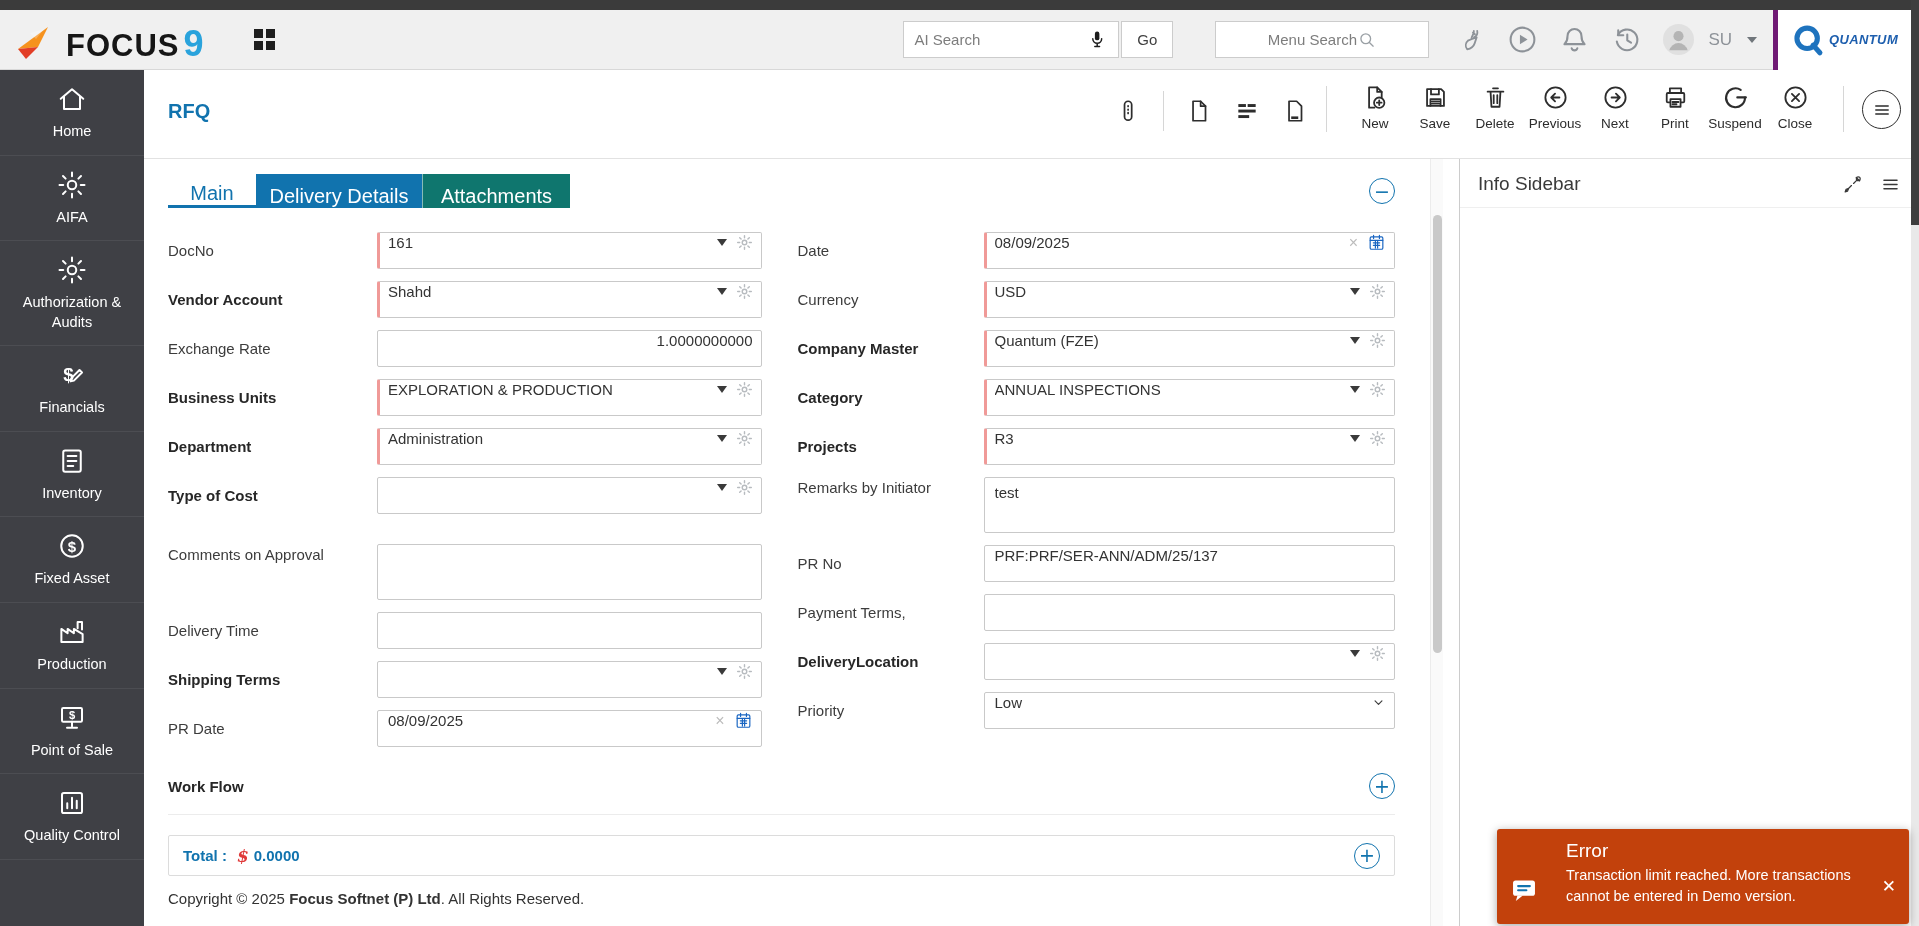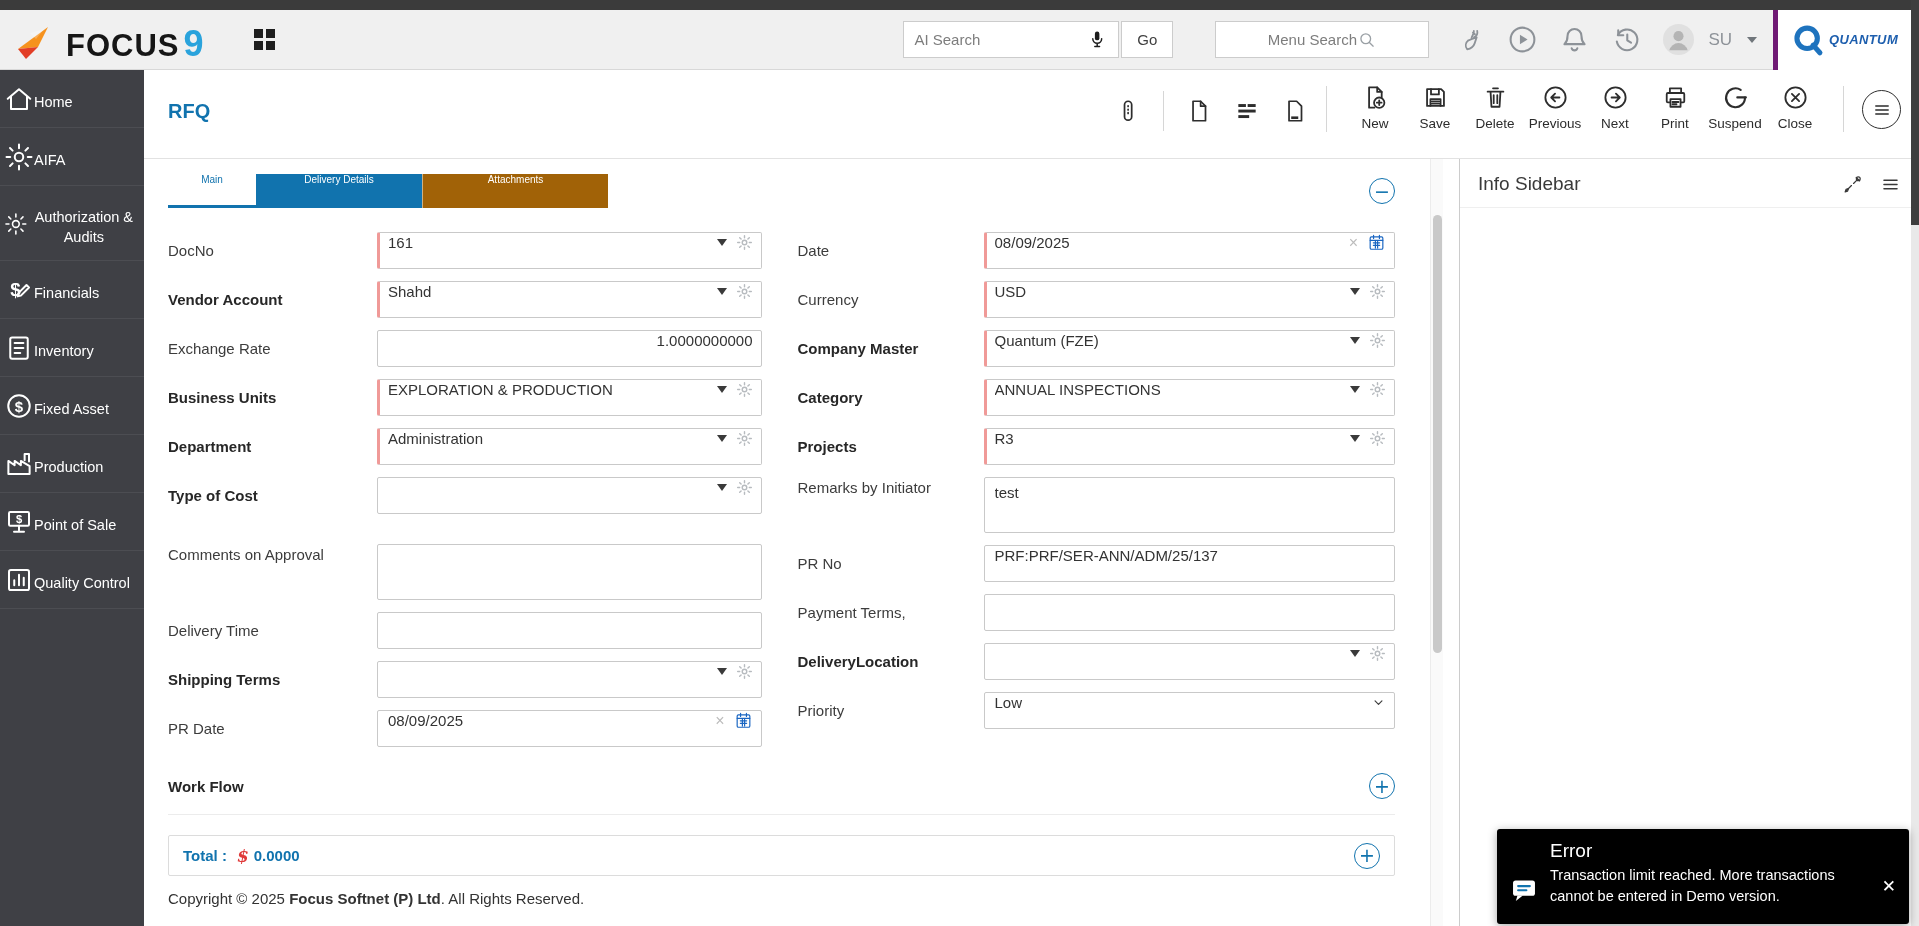"Home" .sb-item { flex-direction: none -> column }
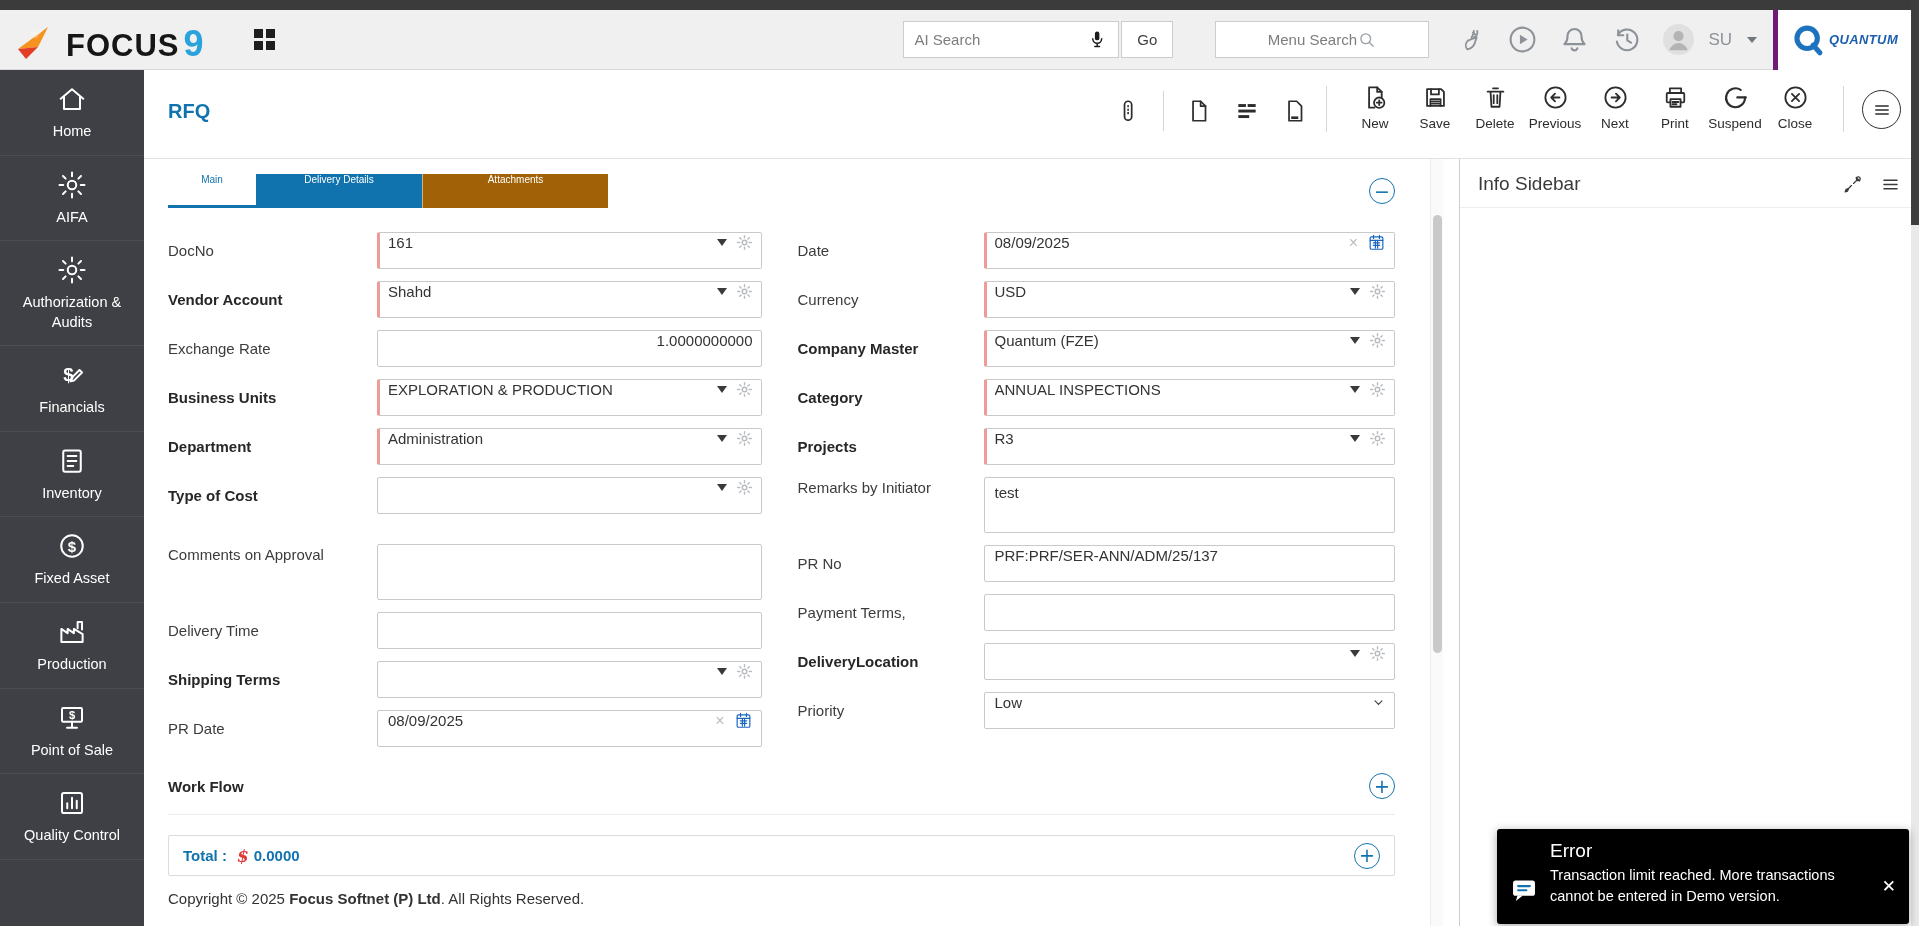"Main" .tab { align-items: flex-start -> flex-end; font-size: 10px -> 20px }
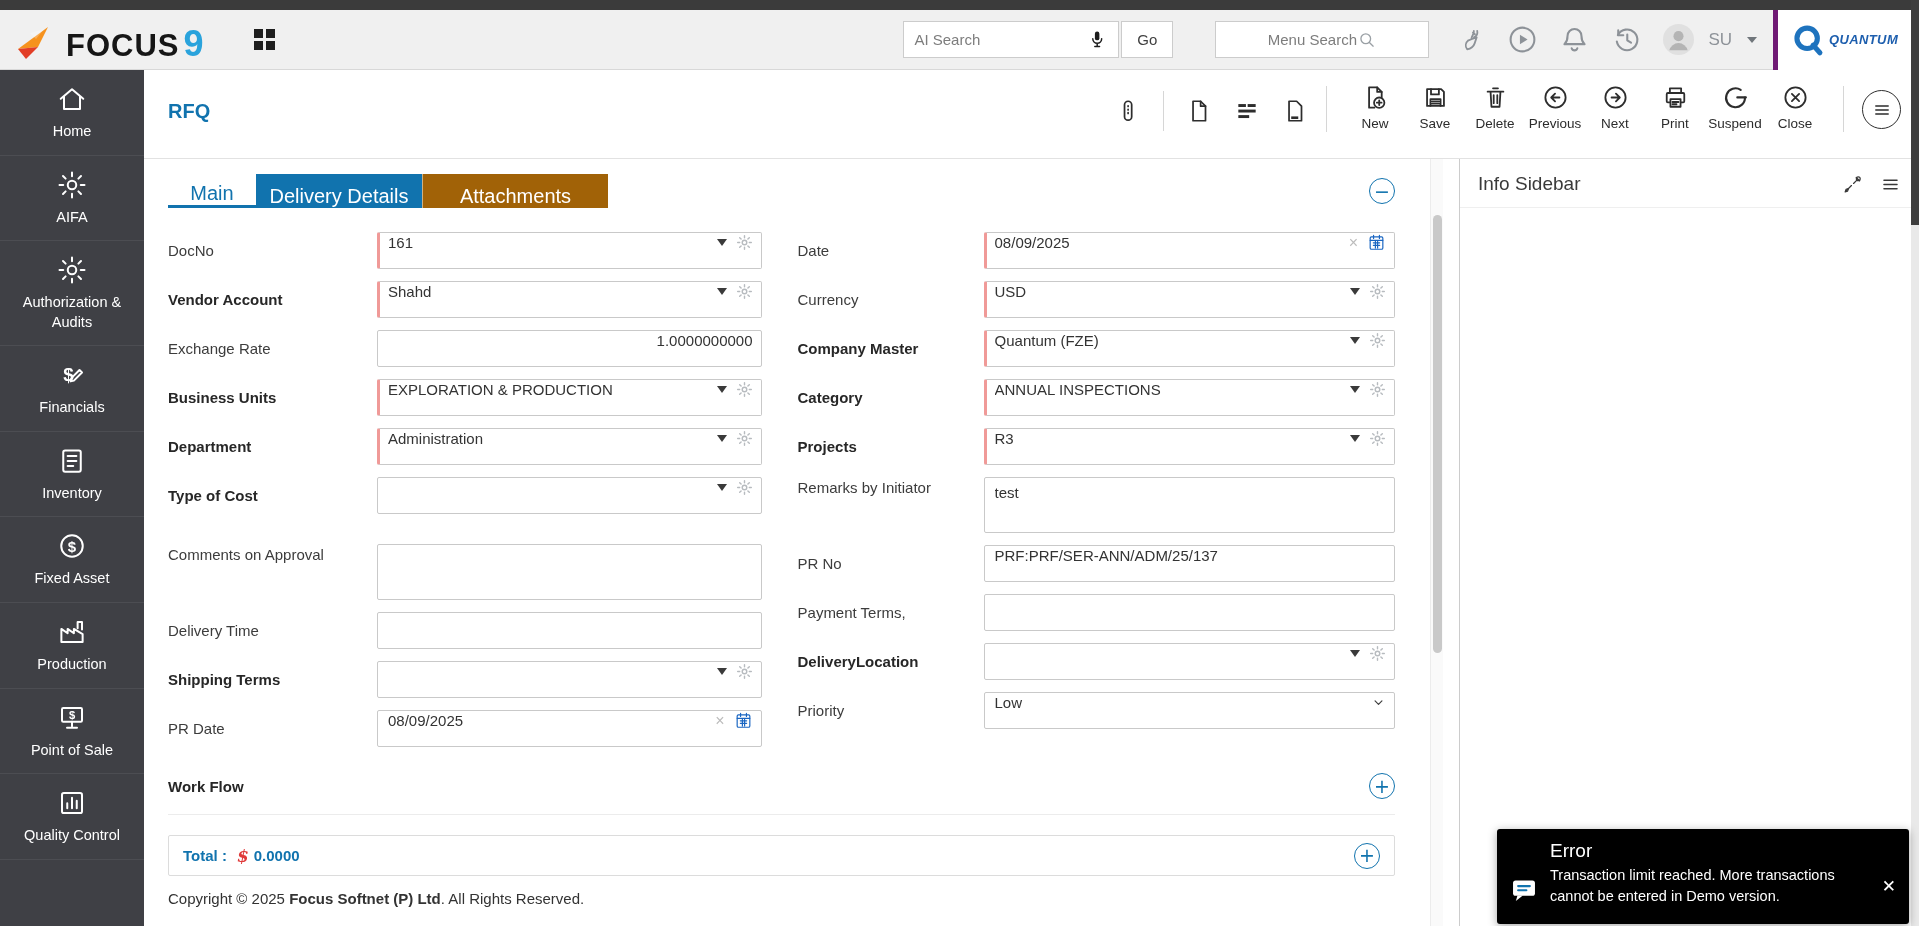"Attachments" .tab.b2 { background: #a16207 -> #0f766e; width: 186px -> 148px }
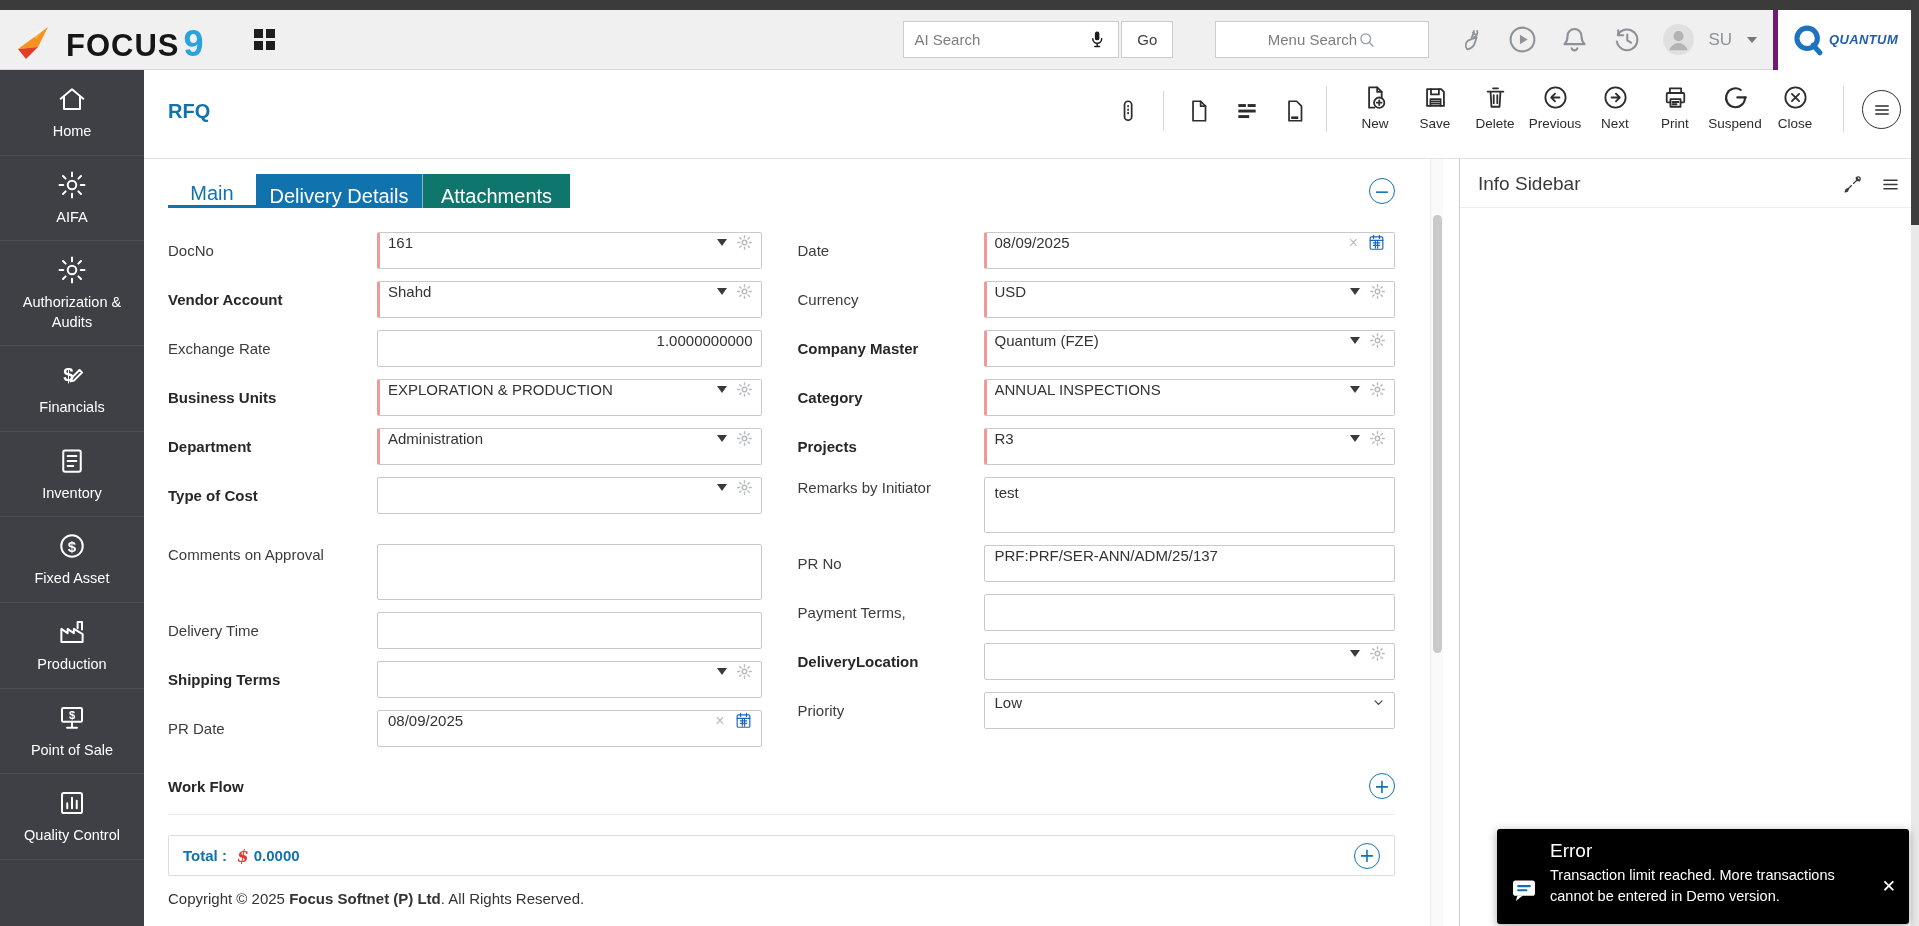"Error" .toast { background: #000000 -> #c2410c; padding: 11px 42px 16px 53px -> 11px 42px 16px 69px }
